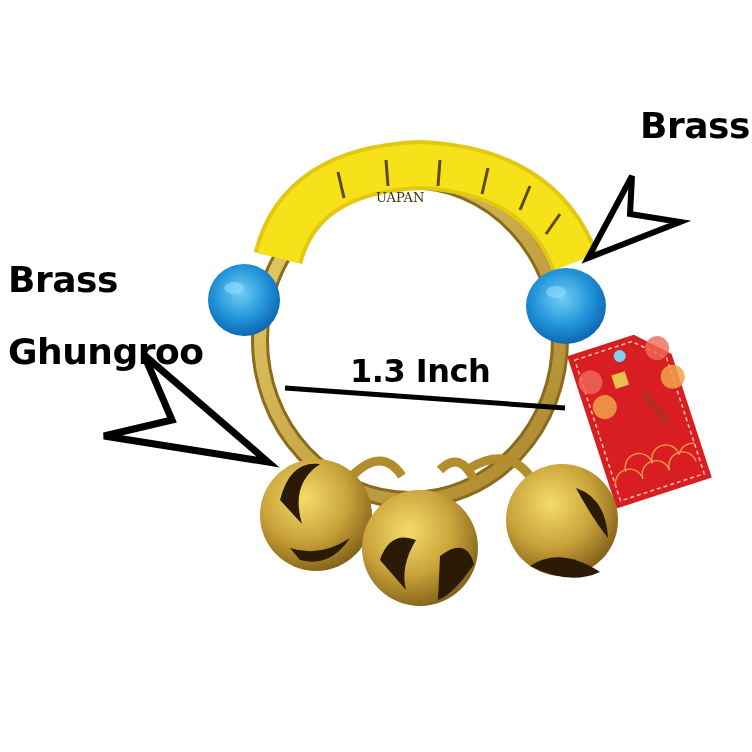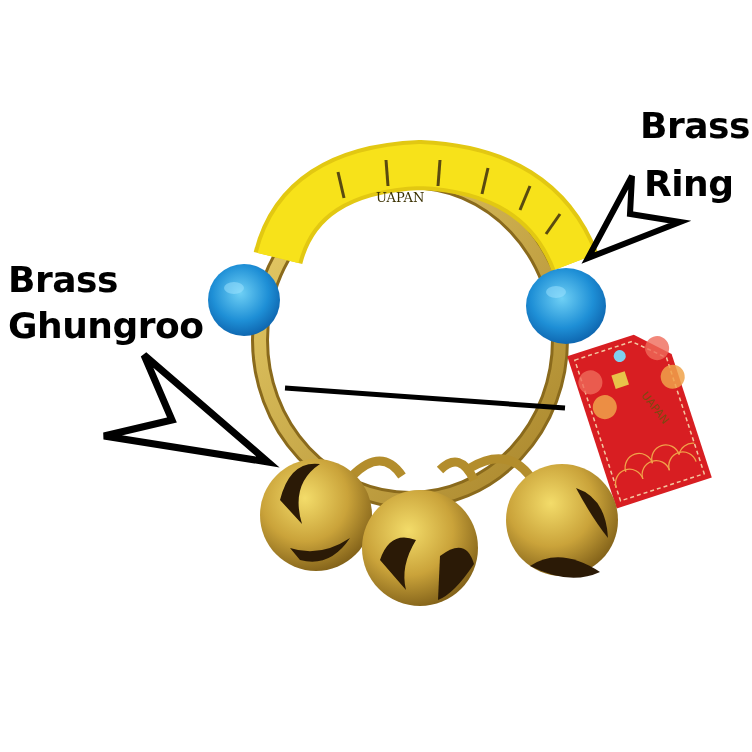"Ring" div.label { html: <div>Ring</div> -> none }
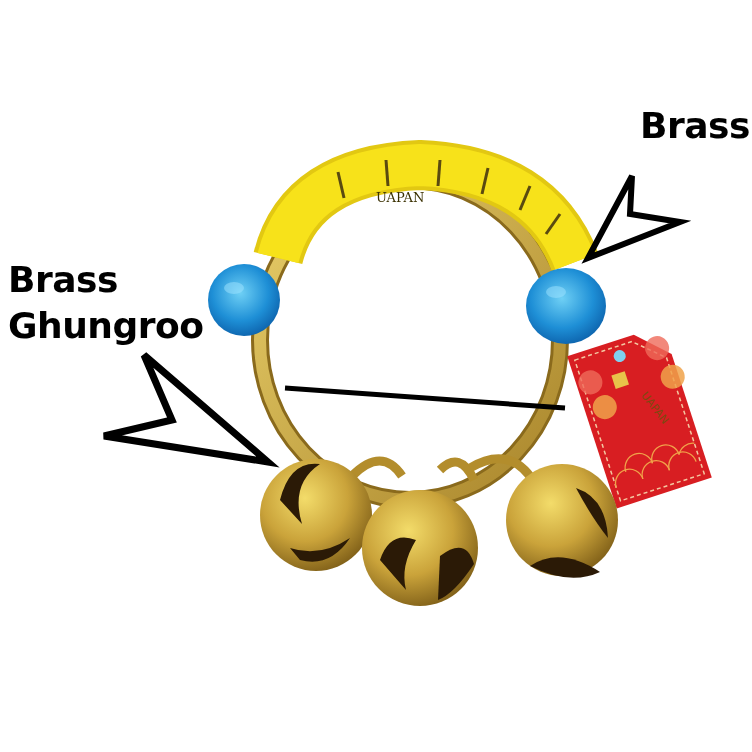"Ghungroo" #lbl-ghung-2 { top: 308px -> 334px }
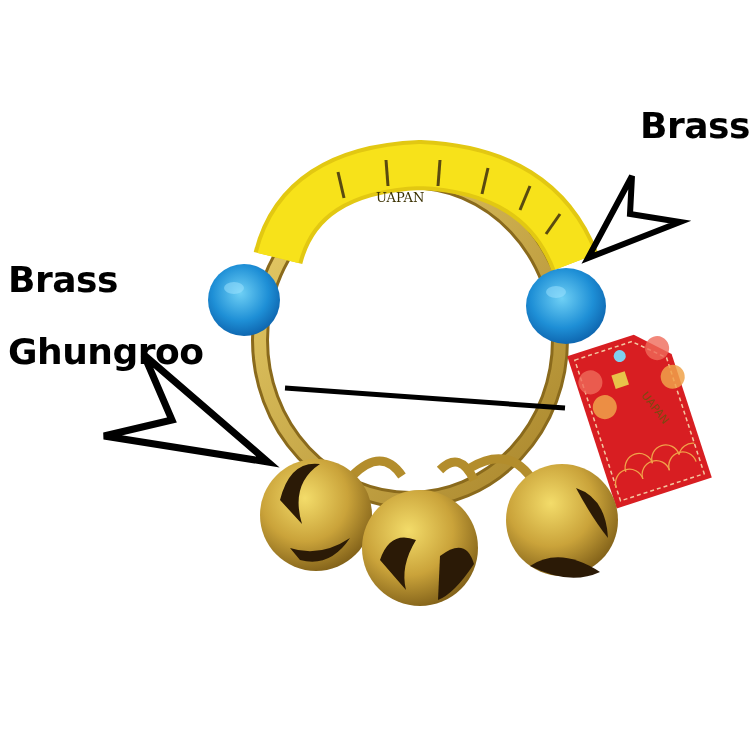"1.3 Inch" div.label { html: none -> <div>1.3 Inch</div> }
